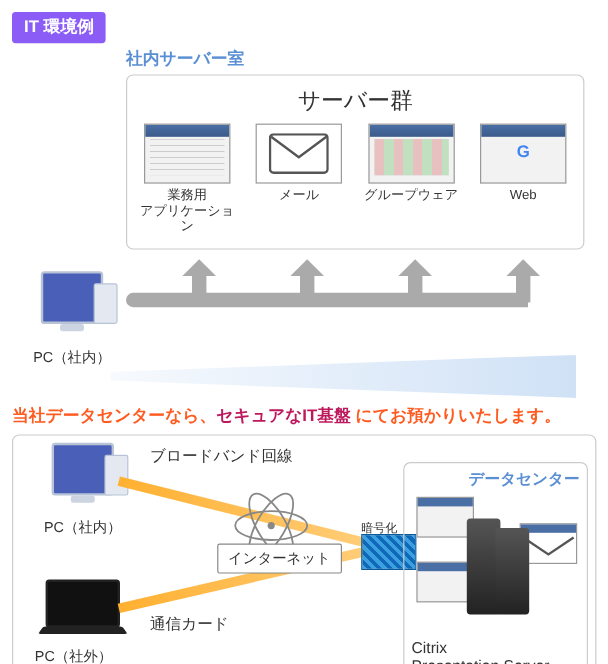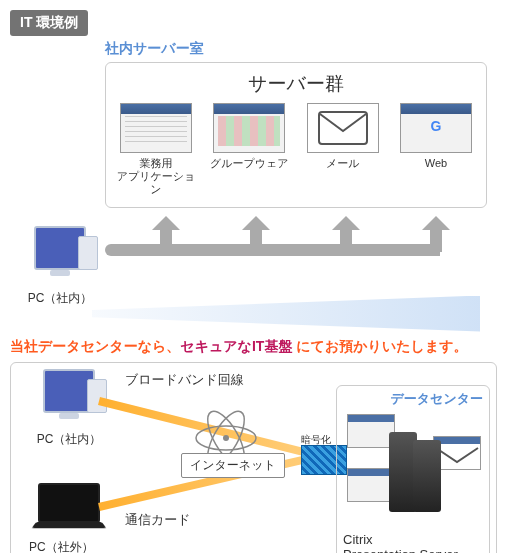"IT 環境例" .badge { background: #737373 -> #8b5cf6 }
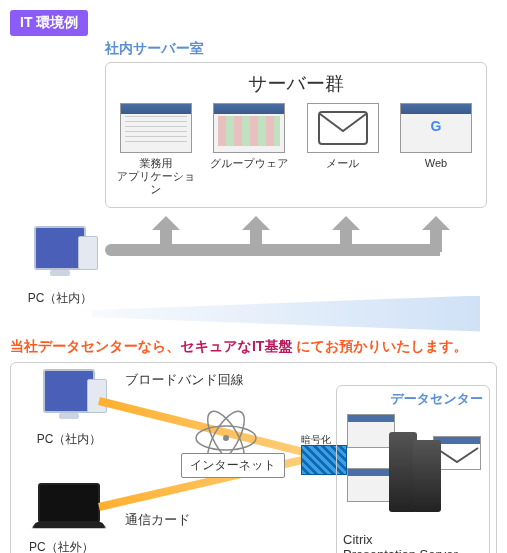"グループウェア" div.server-item { order: before "メール" -> after "メール" }
